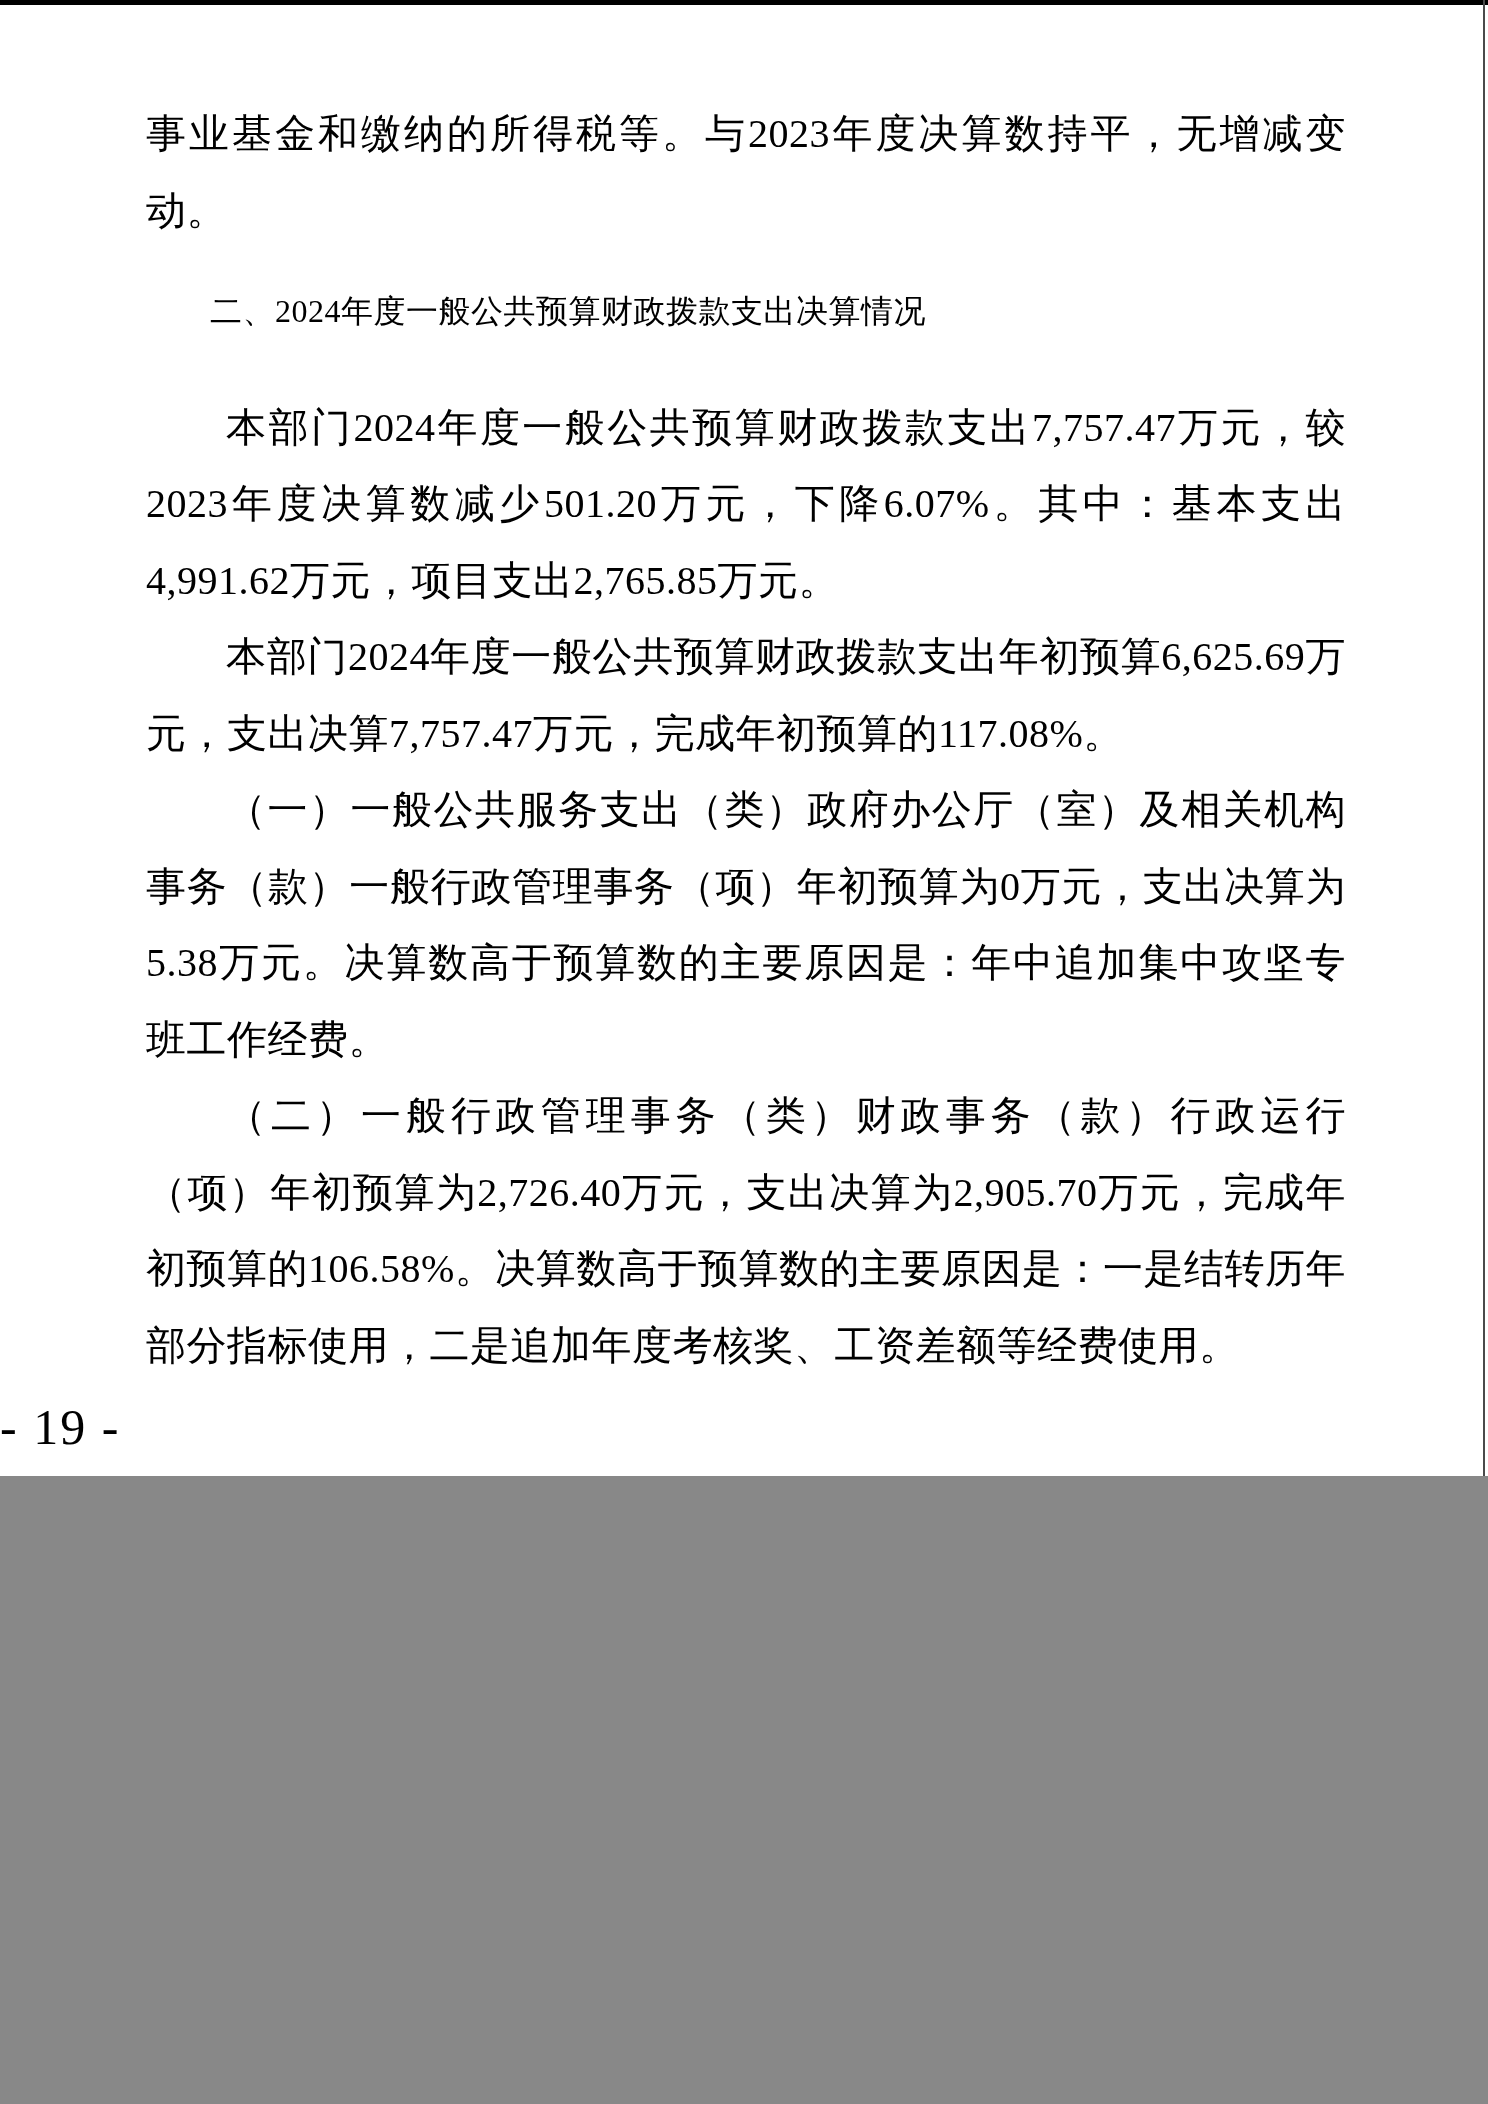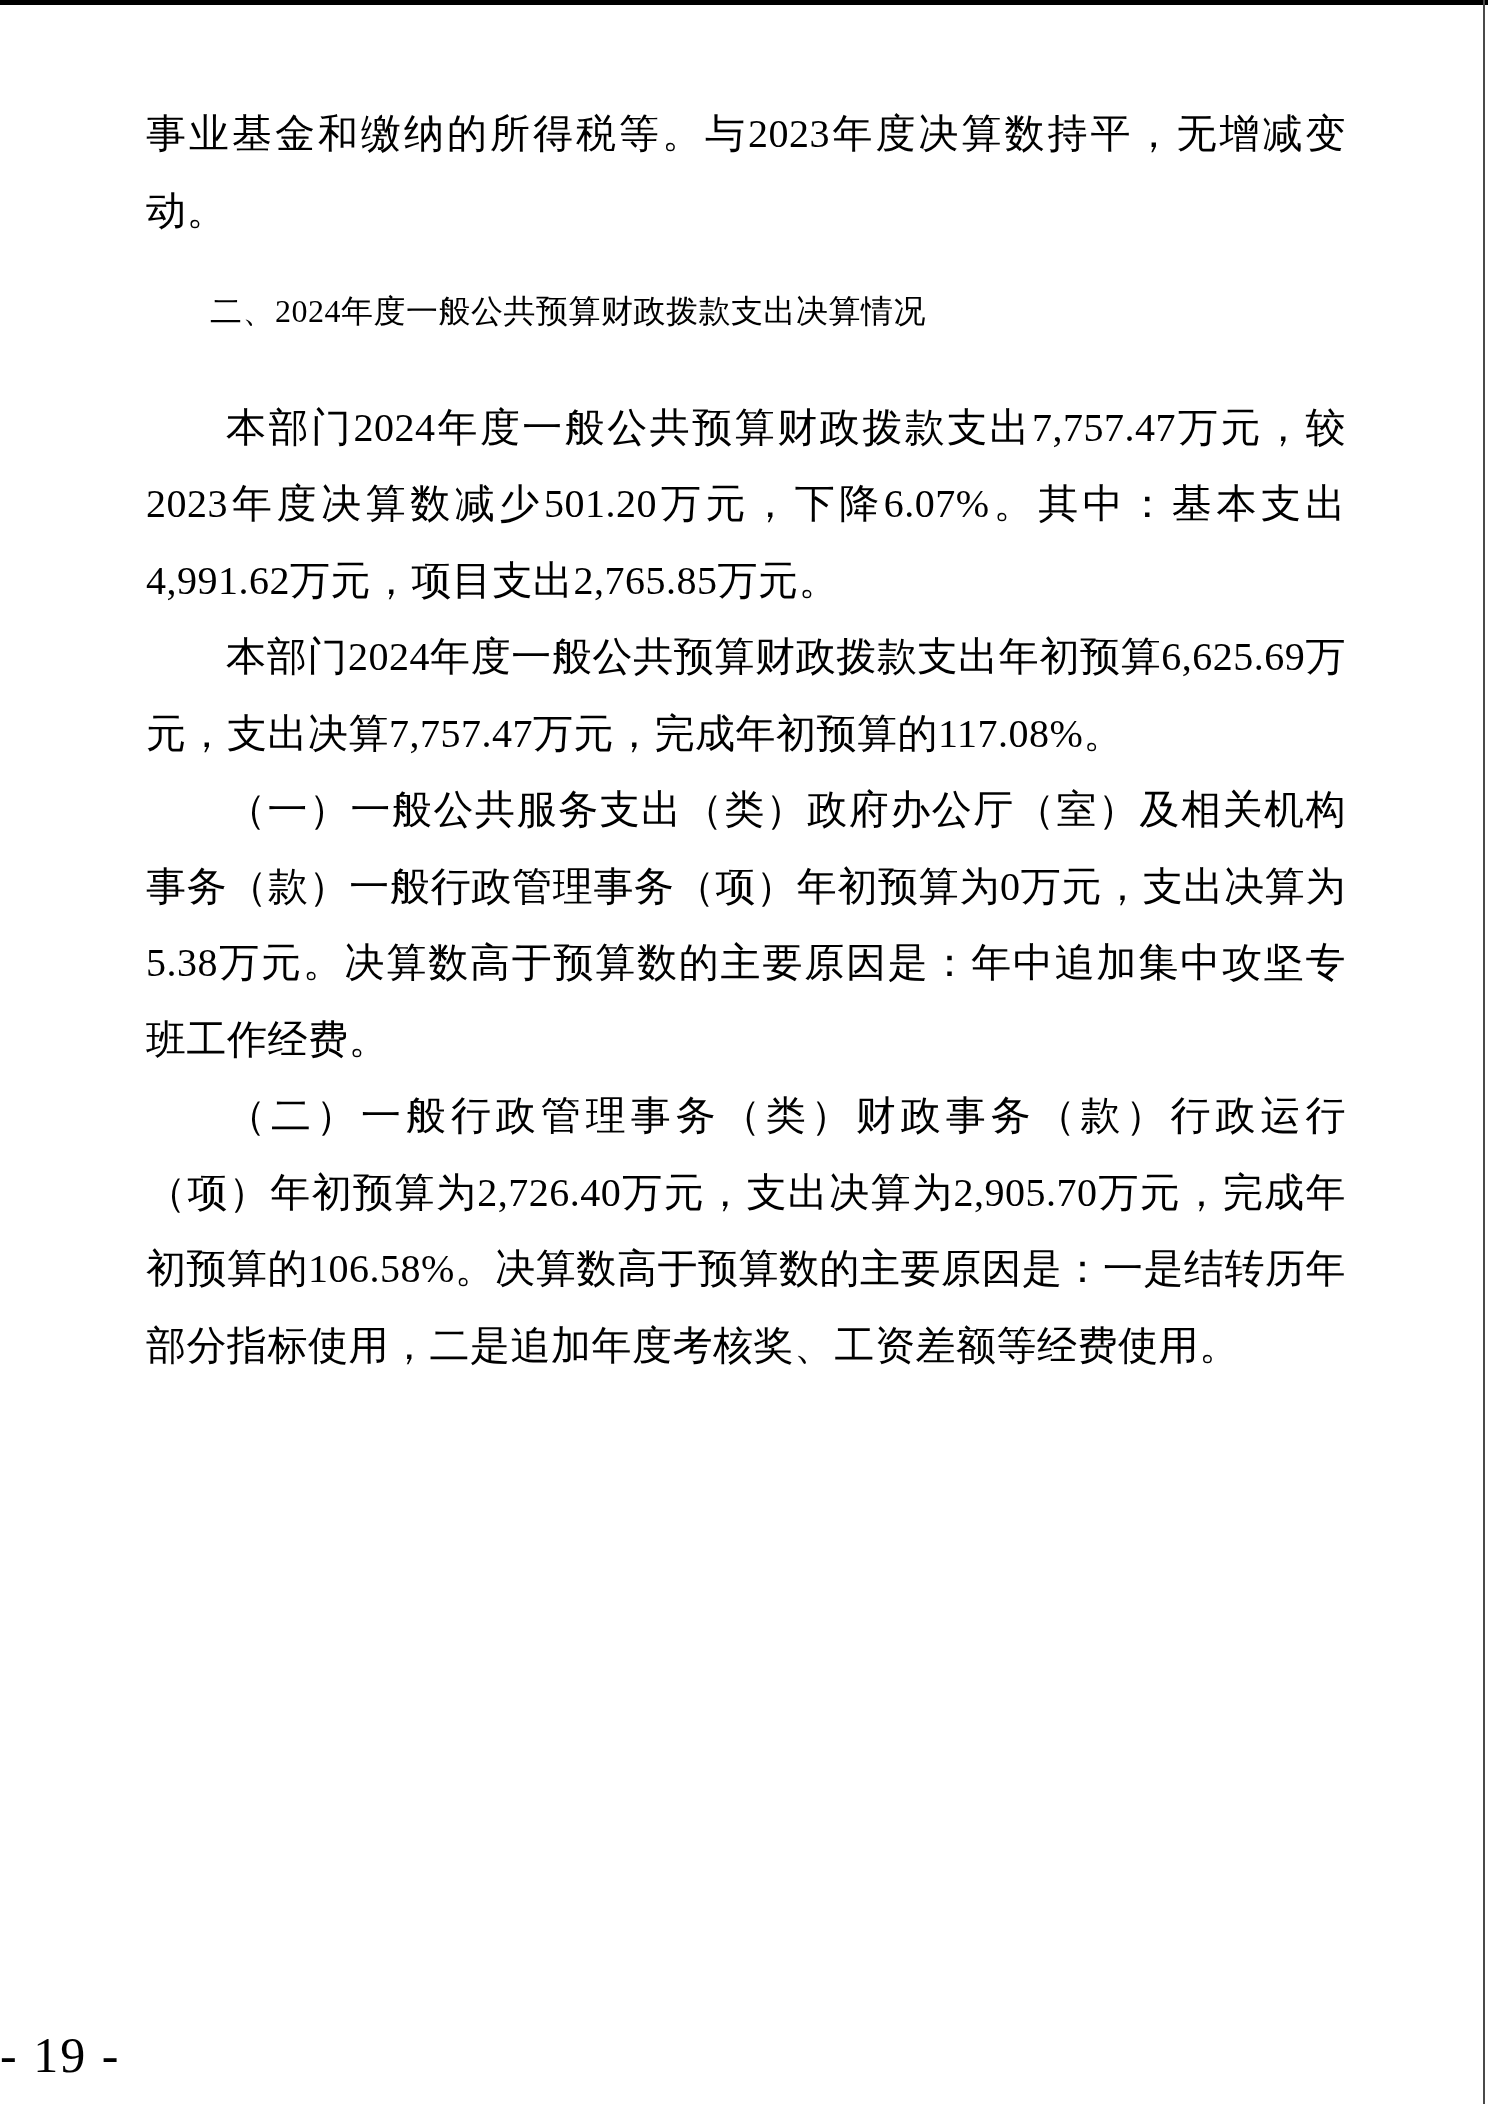"事业基金和缴纳的所得税等。与2023年度决算数持平，无增减变动。" .page { height: 2104px -> 1476px }
